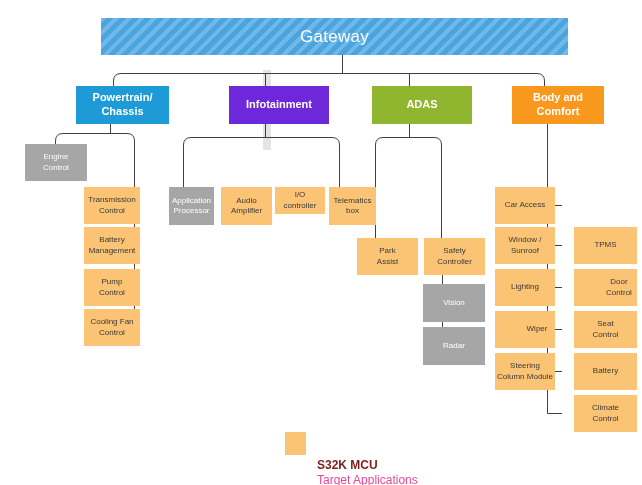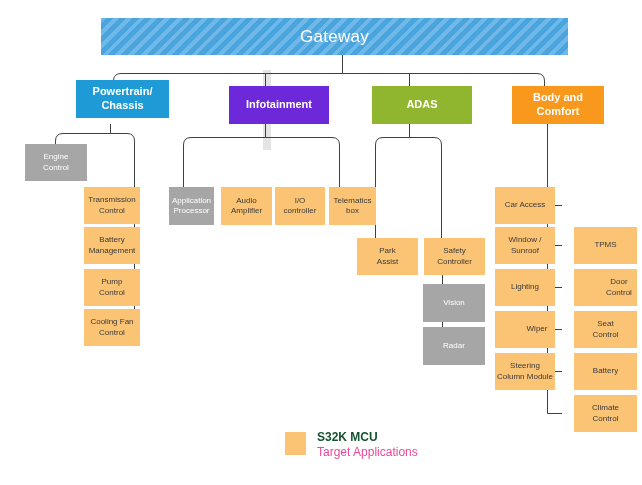"Powertrain/" div.node { top: 80px -> 86px }
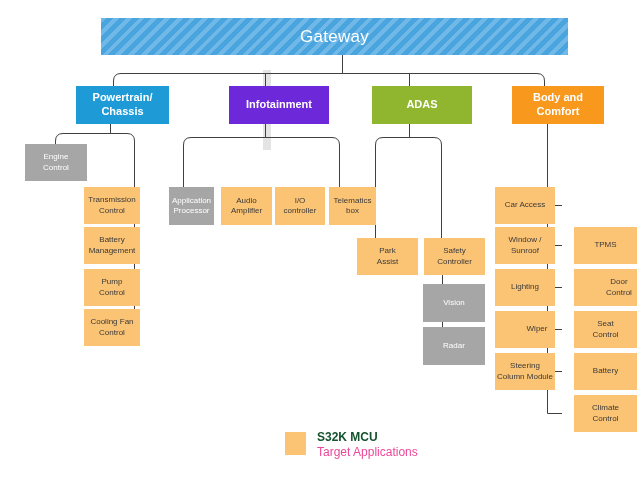"I/O" div.node { height: 38px -> 27px }
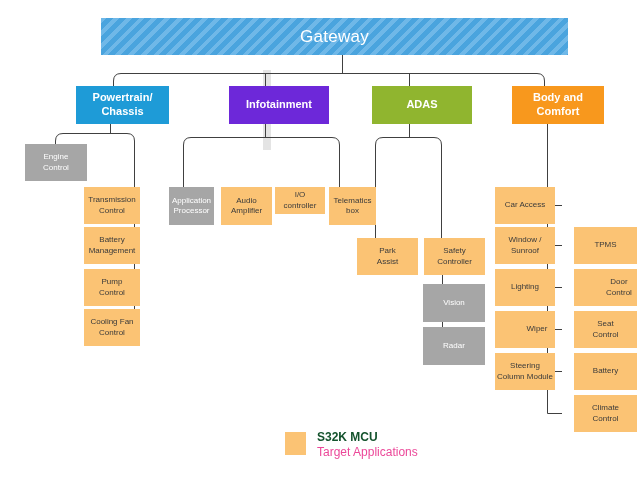"S32K MCU" #legend .lt { color: #14532d -> #7f1d1d; margin-top: none -> 28px }
